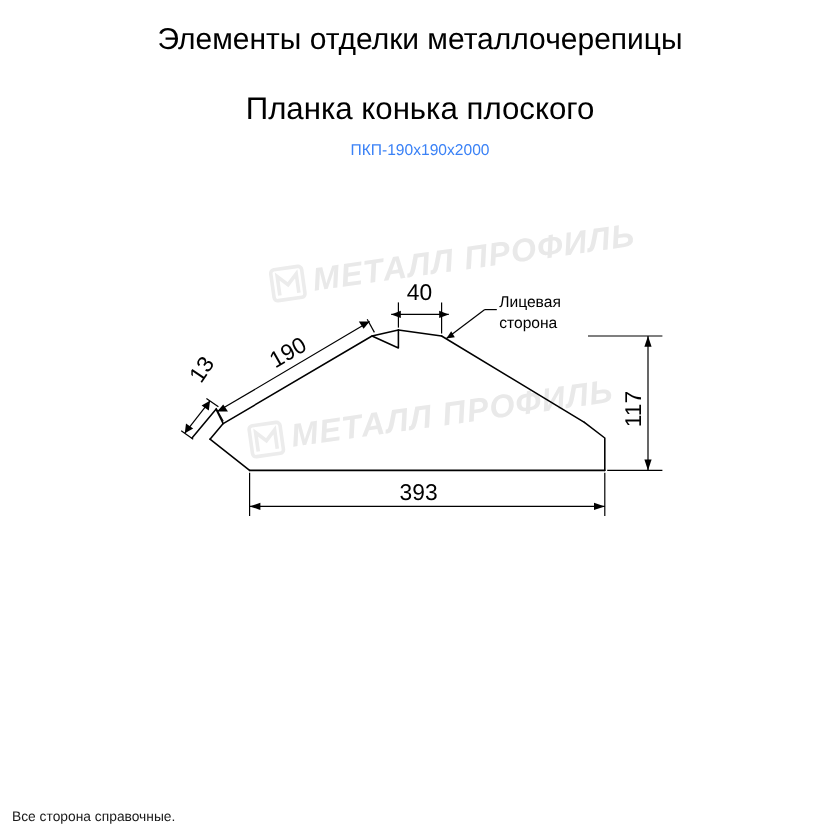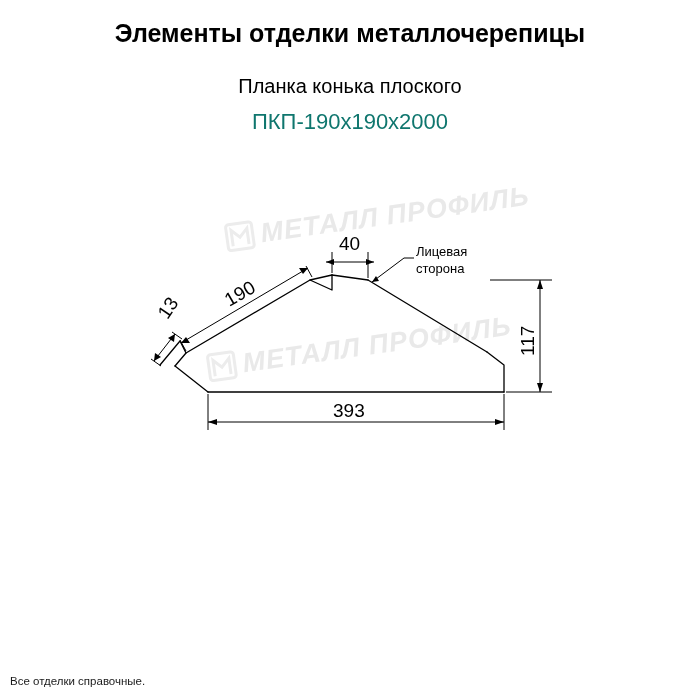"Элементы отделки металлочерепицы" .main-title { font-weight: bold -> normal }
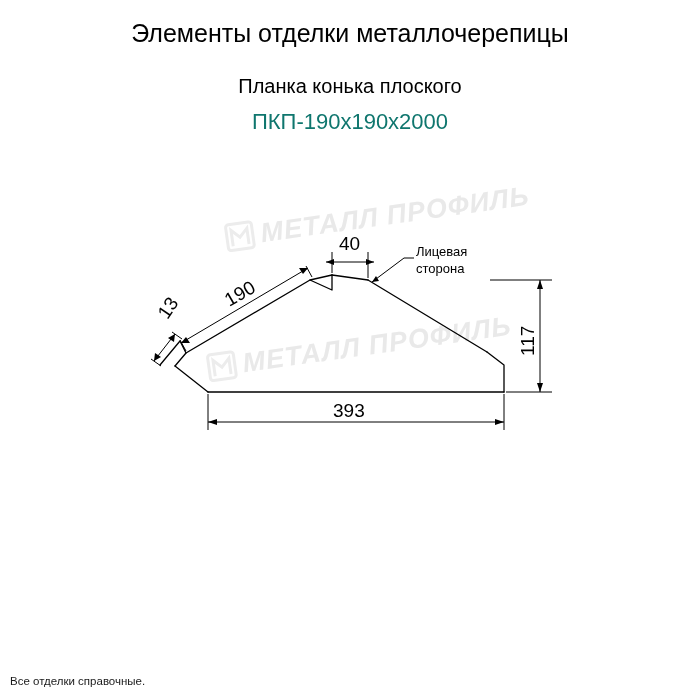"Планка конька плоского" .sub-title { font-size: 20px -> 26px }
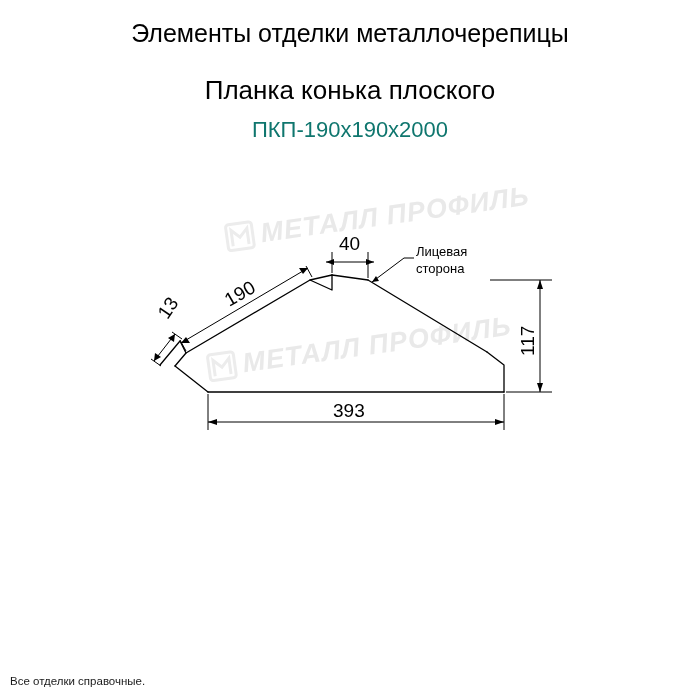"ПКП-190х190х2000" .code-title { color: #0f766e -> #3b82f6; font-size: 22px -> 13px }
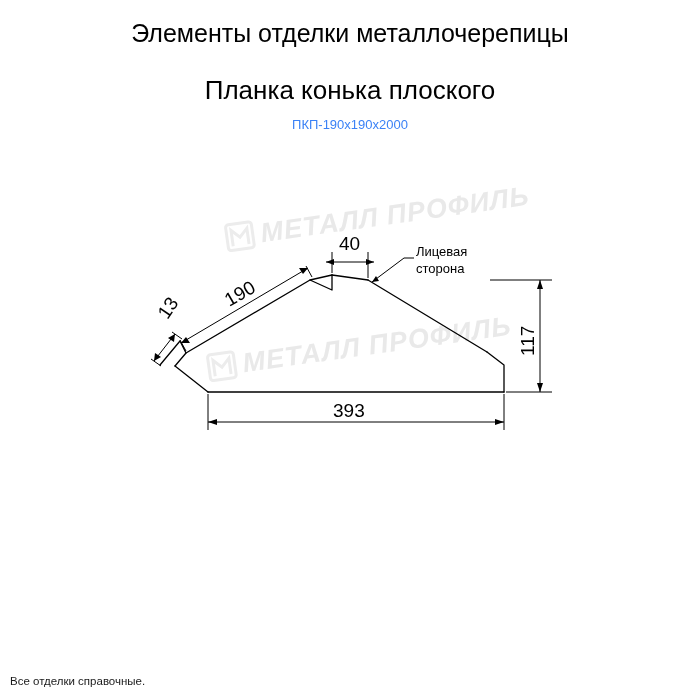"Все отделки справочные." div { text: отделки -> сторона }
